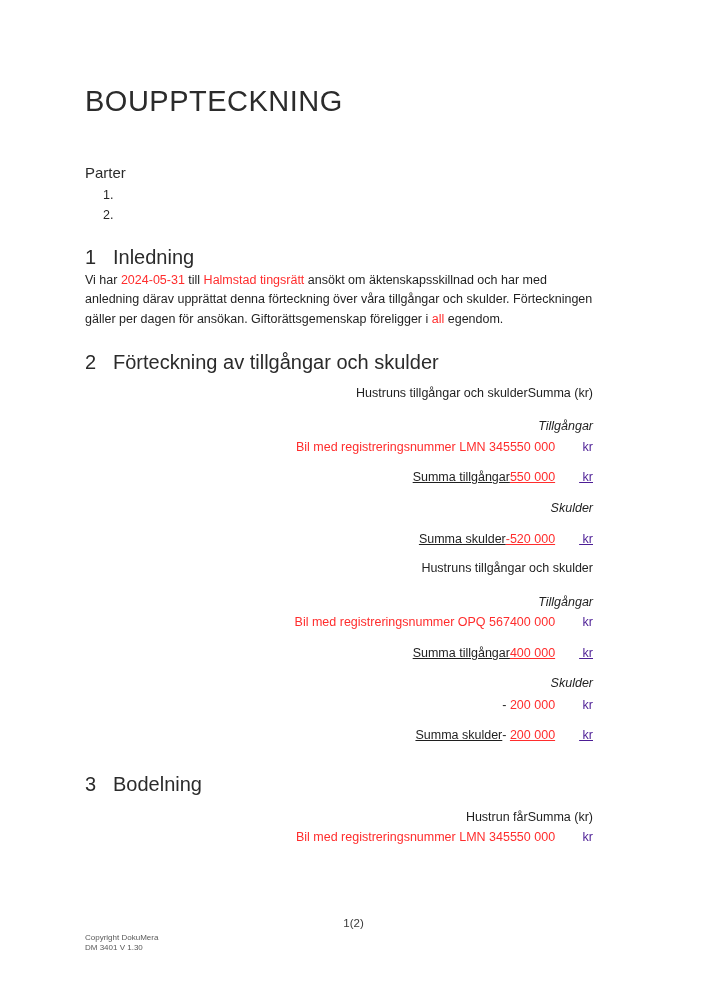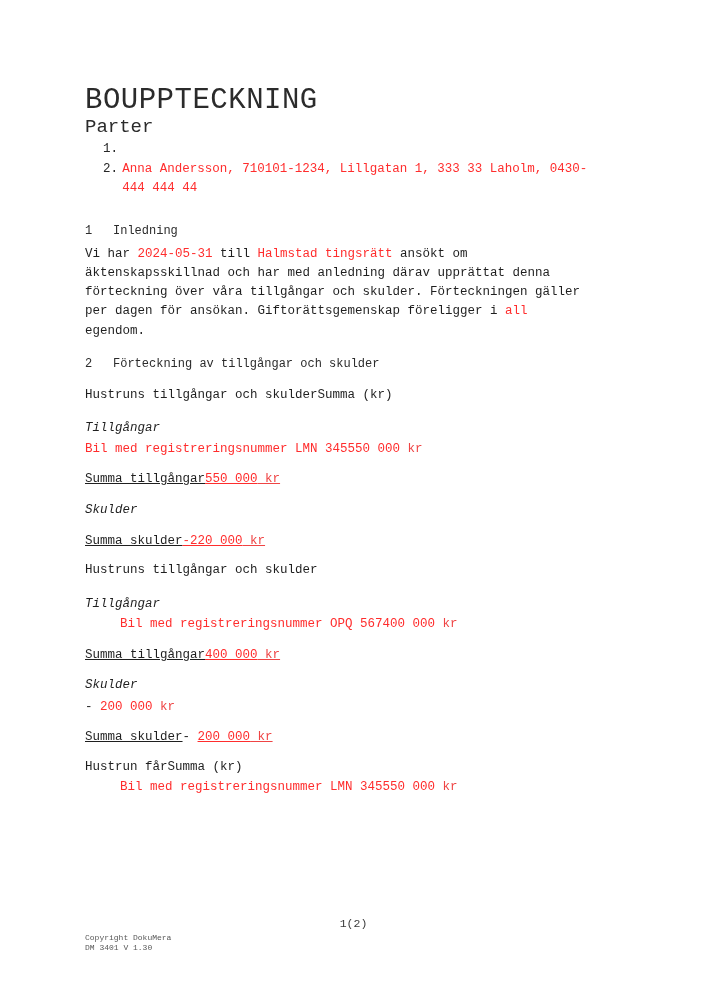"BOUPPTECKNING" .page { font-family: Liberation Mono, monospace -> Liberation Sans, sans-serif }
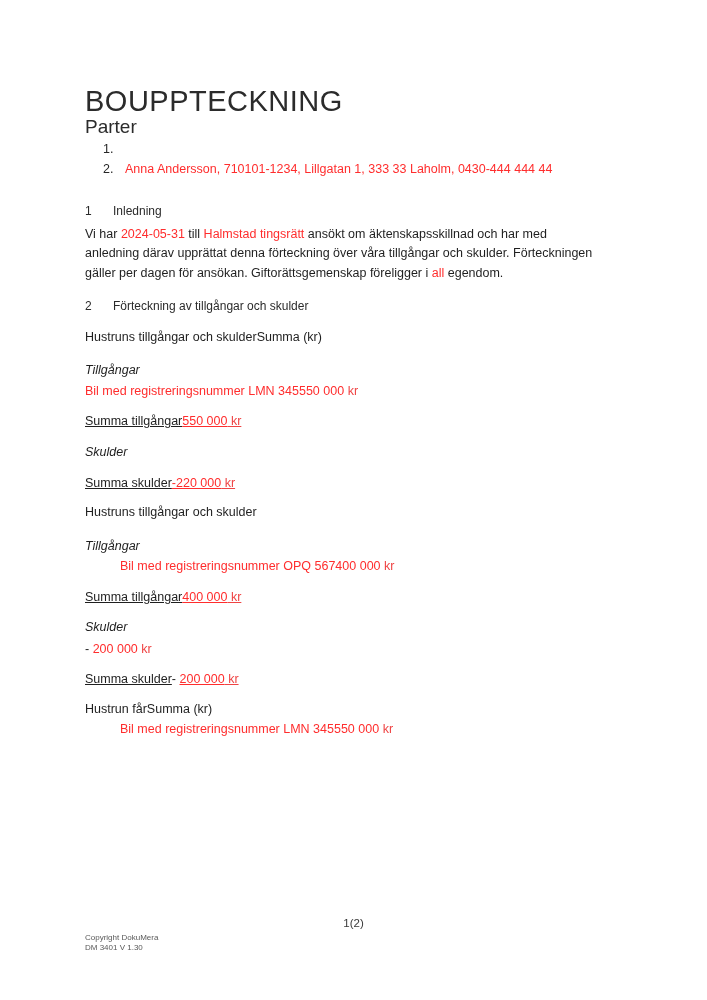"Parter" .parter-heading { font-size: 19px -> 15px; margin-top: none -> 46px }
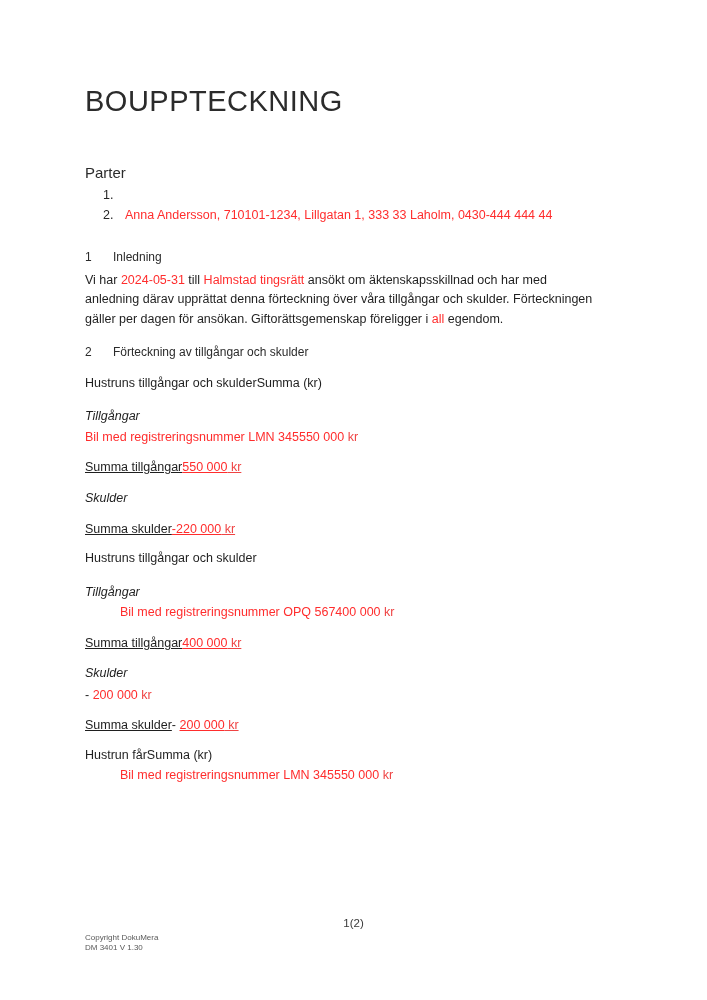"Anna Andersson, 710101-1234, Lillgatan" span.red { html: <span>Anna Andersson, 710101-1234, Lillgatan 1, 333 33 Laholm, 0430-444 444 44</span> -> none }
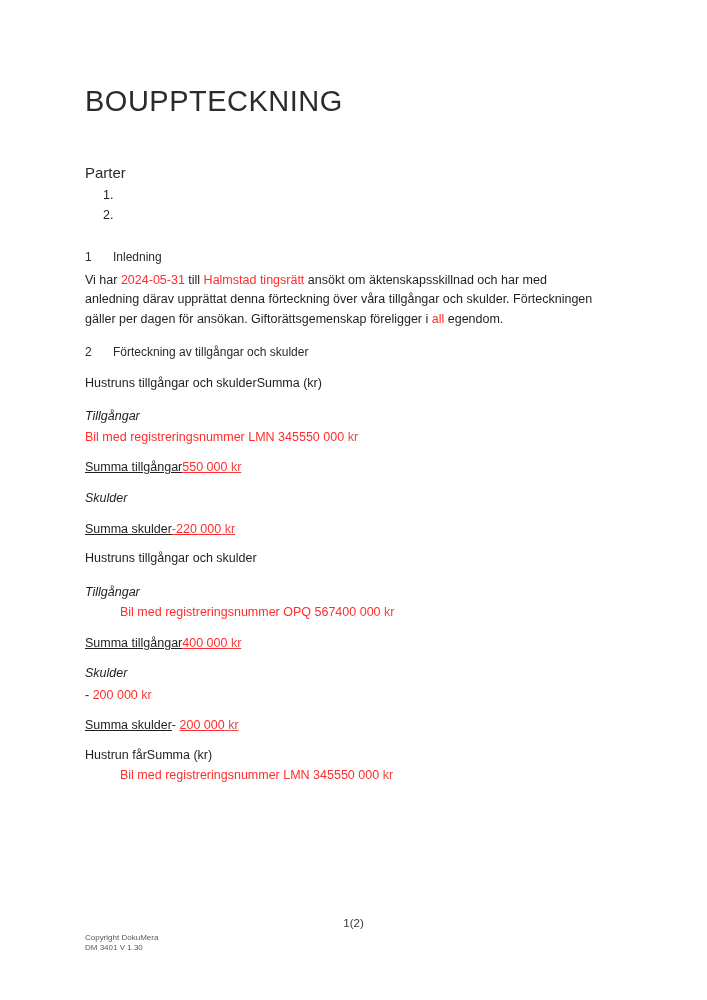"1 Inledning" h2.sec { font-size: 12px -> 20px }
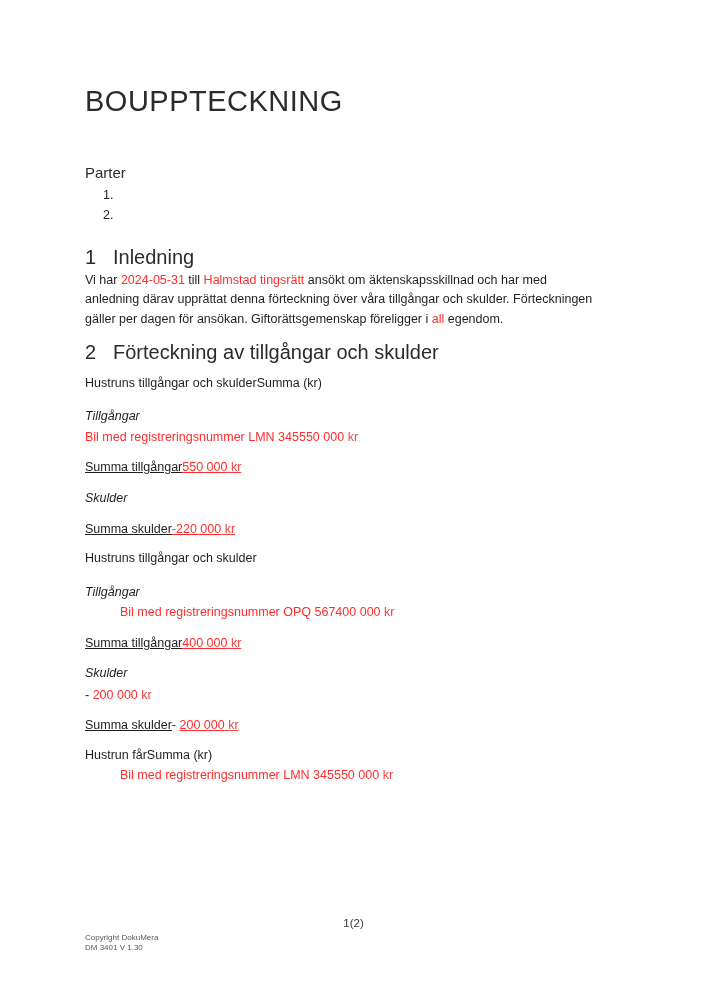"2 Förteckning av tillgångar och" .mt-h2 { margin-top: 13px -> 23px }
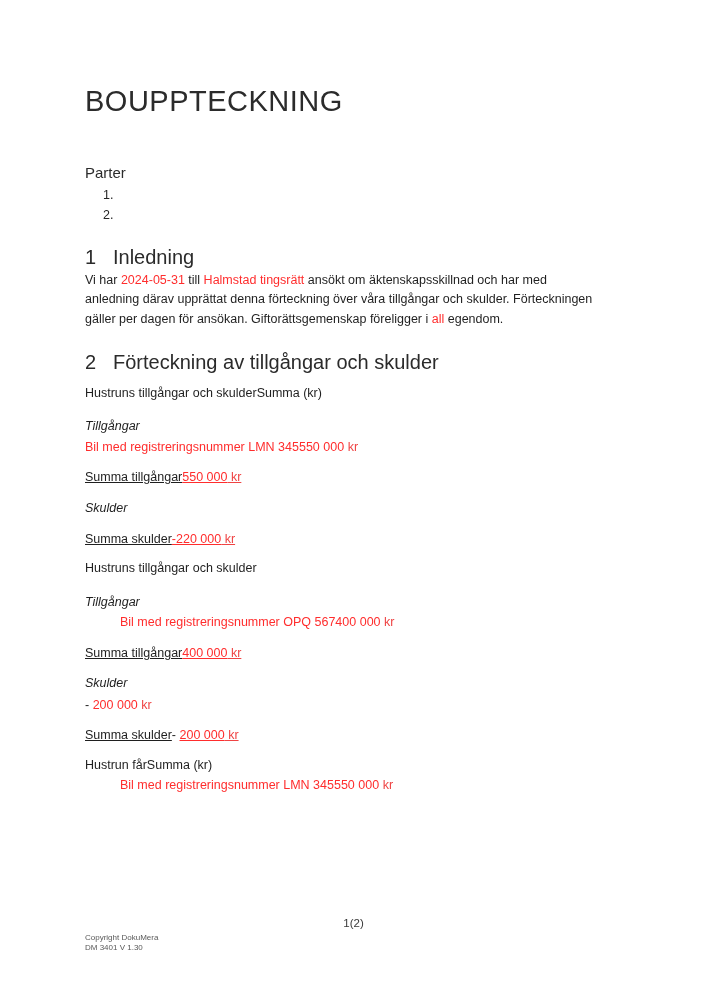"Hustruns tillgångar och skulder" .row { justify-content: flex-start -> flex-end }
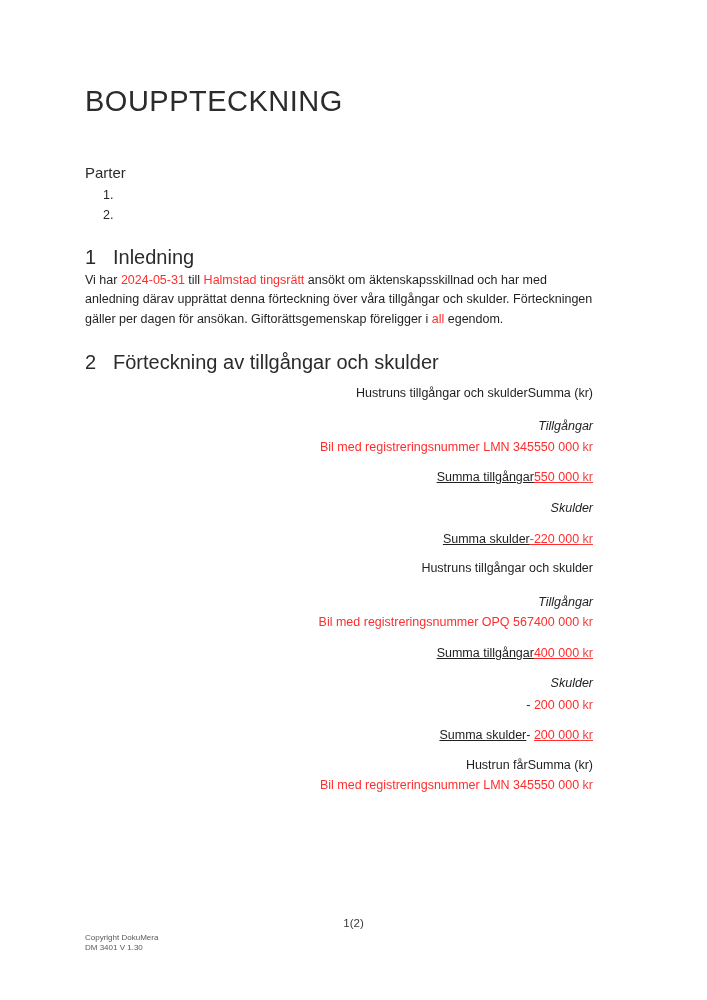"kr" .unit { color: #ef4444 -> #4c1d95; padding-left: none -> 24px }
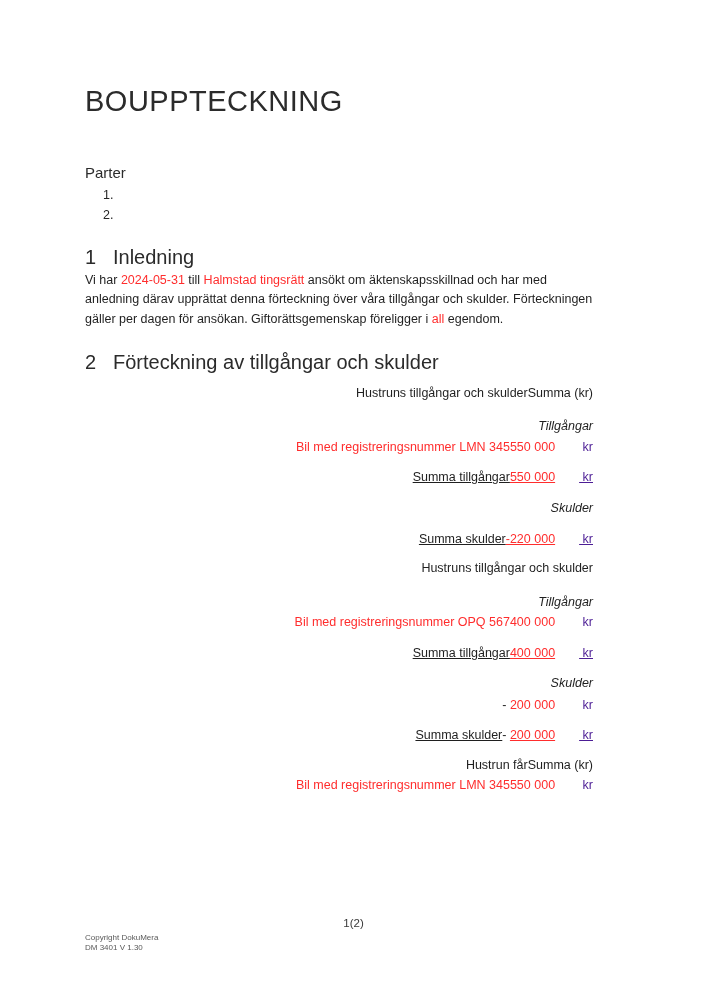"-220 000" span.red { text: -220 000 -> -520 000 }
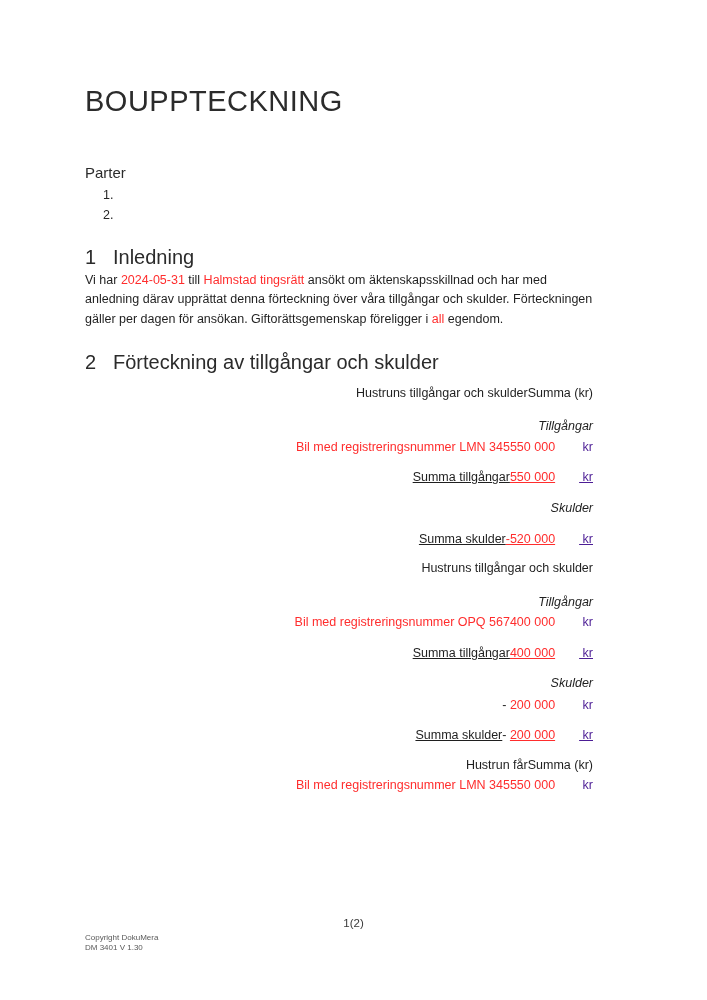"3 Bodelning" h2.sec { html: none -> <h2><span>3</span><span>Bodelning</span></h2> }
